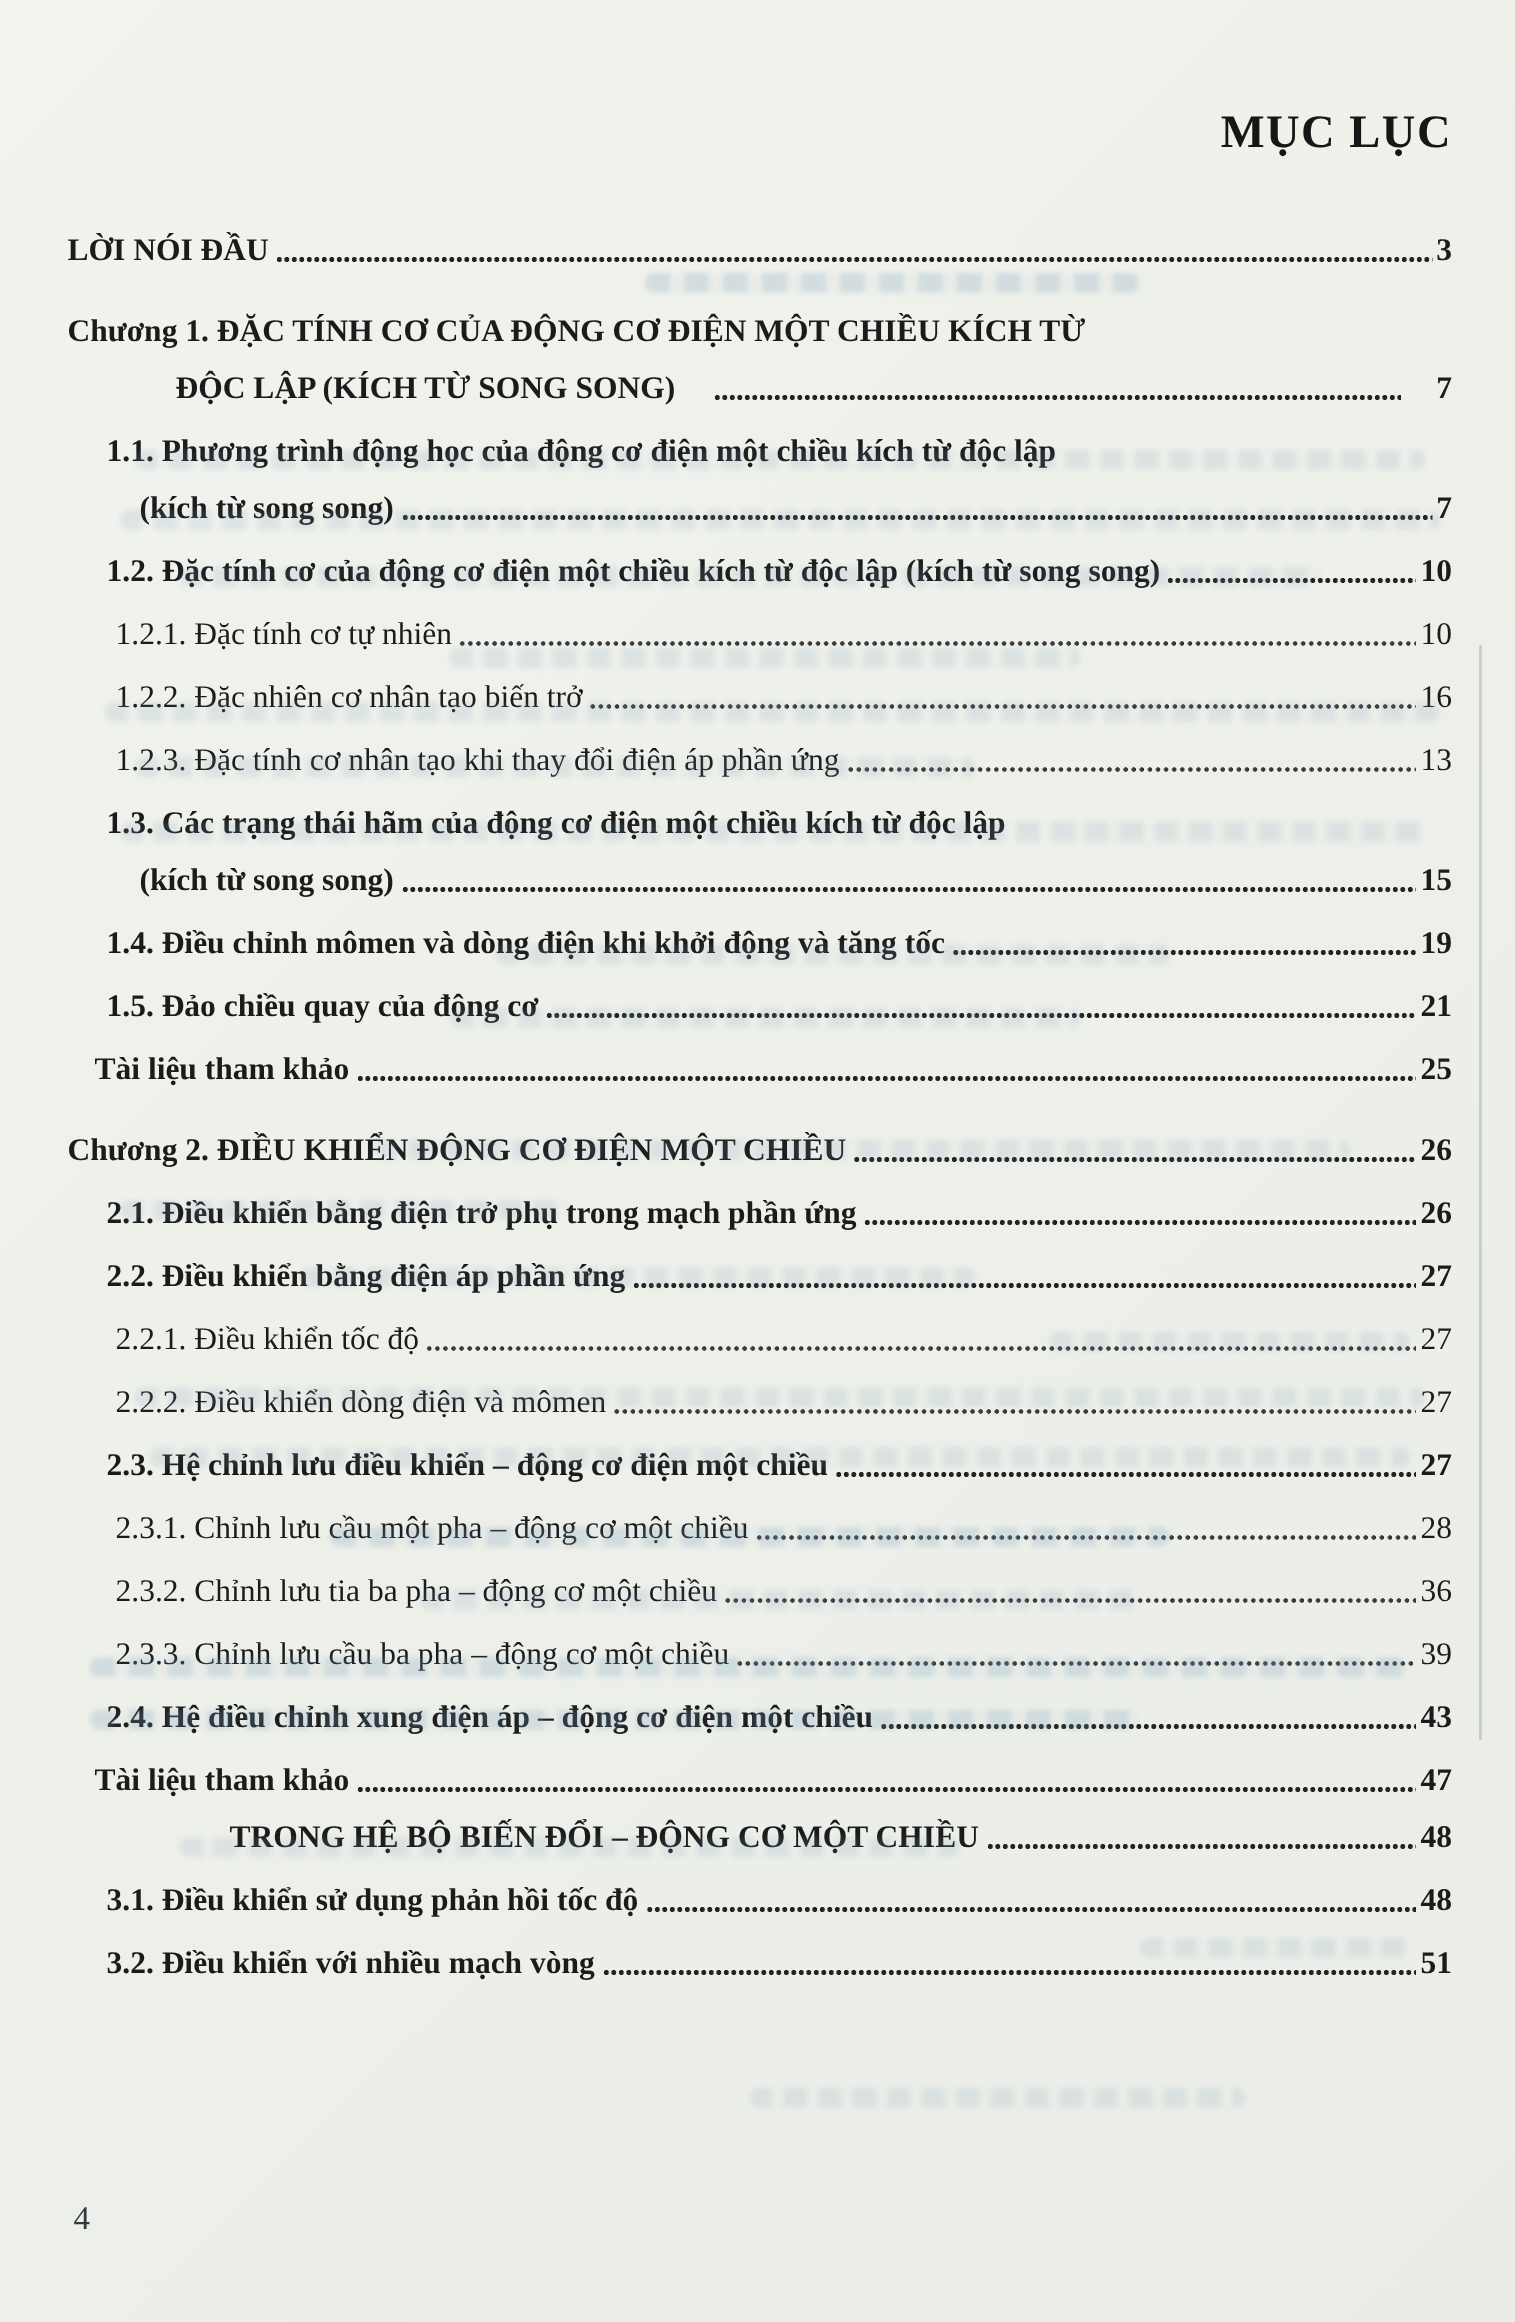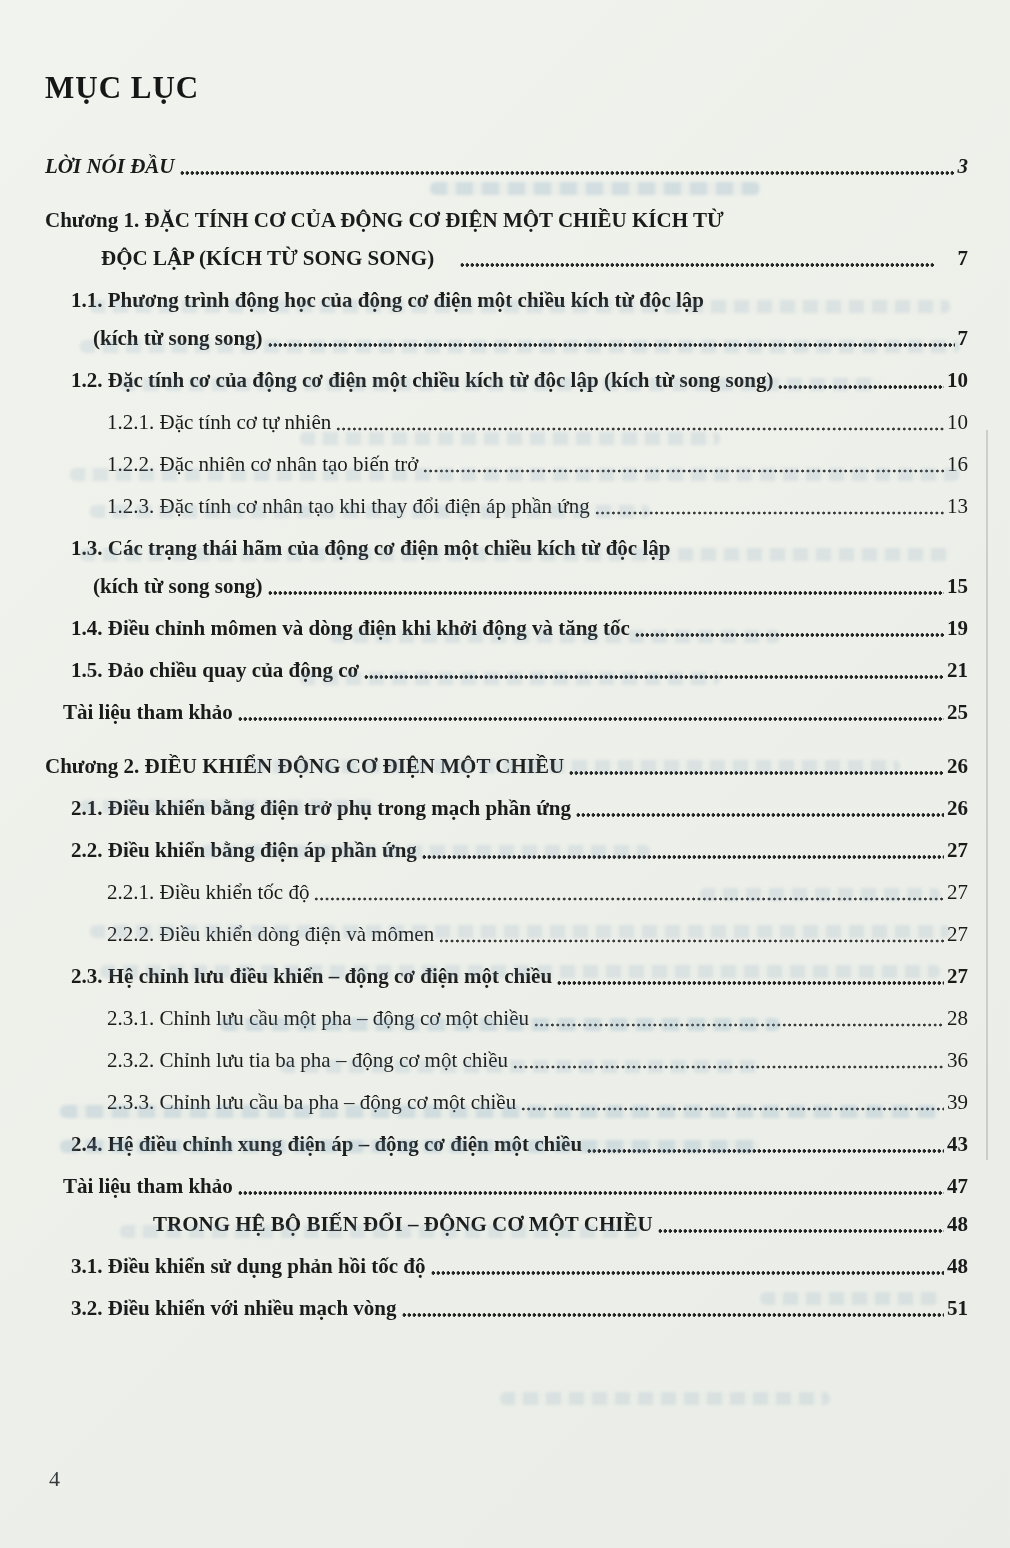"MỤC LỤC" h1.title { text-align: left -> right }
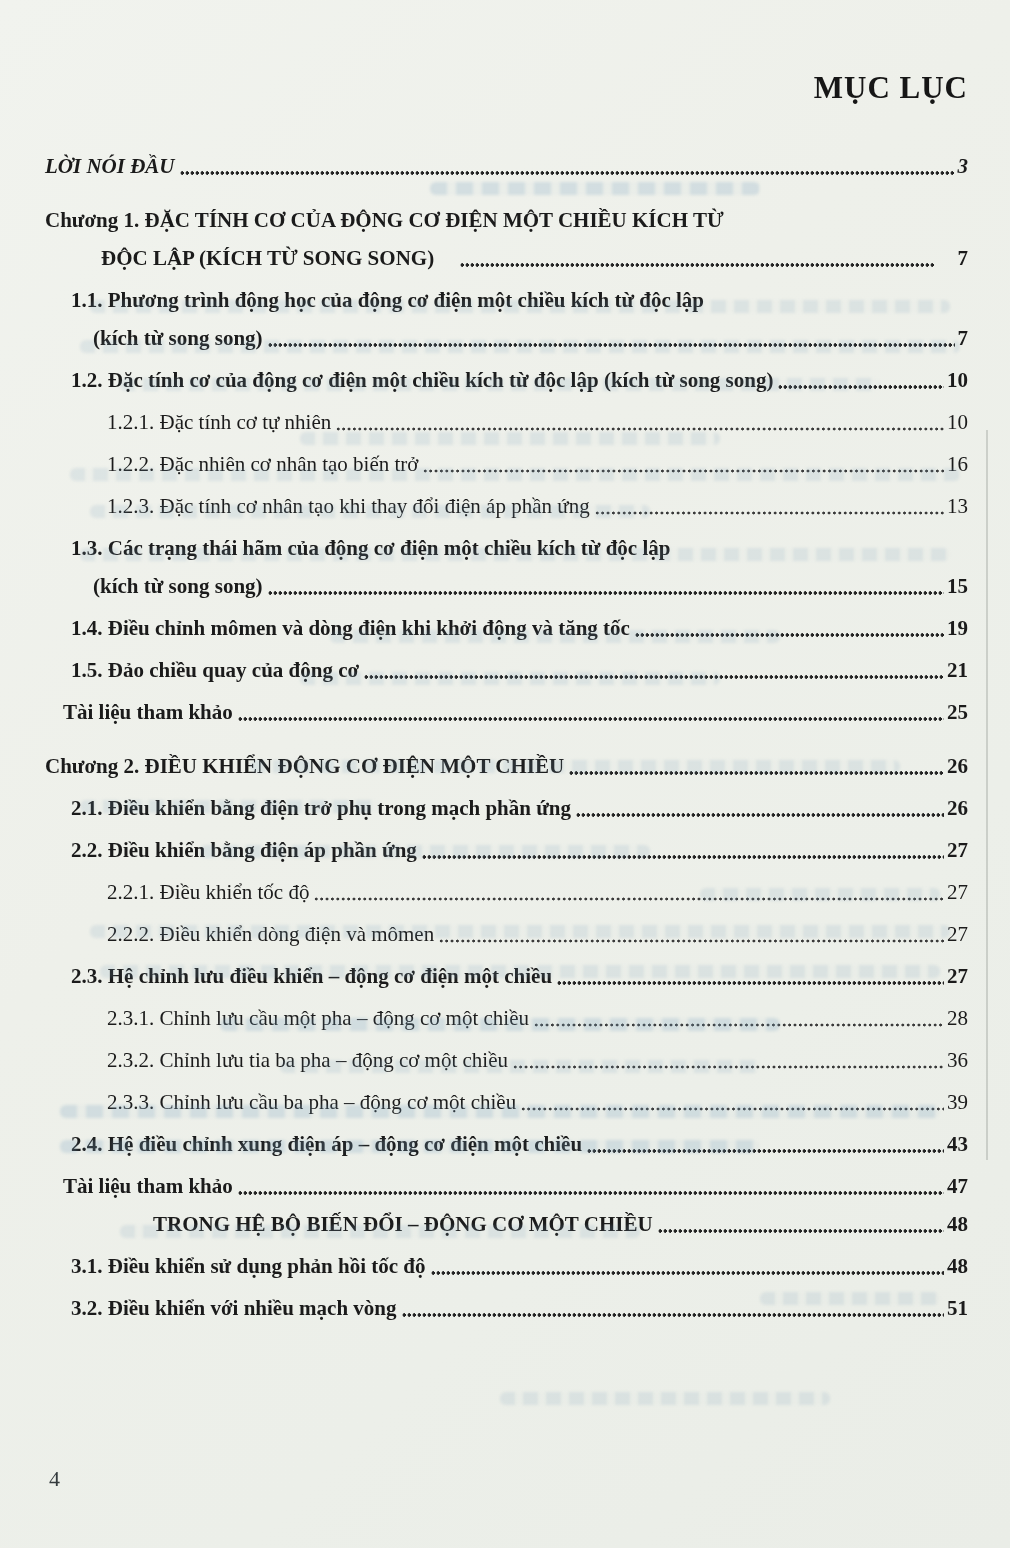"LỜI NÓI ĐẦU" .row.sp-first { font-style: italic -> none }
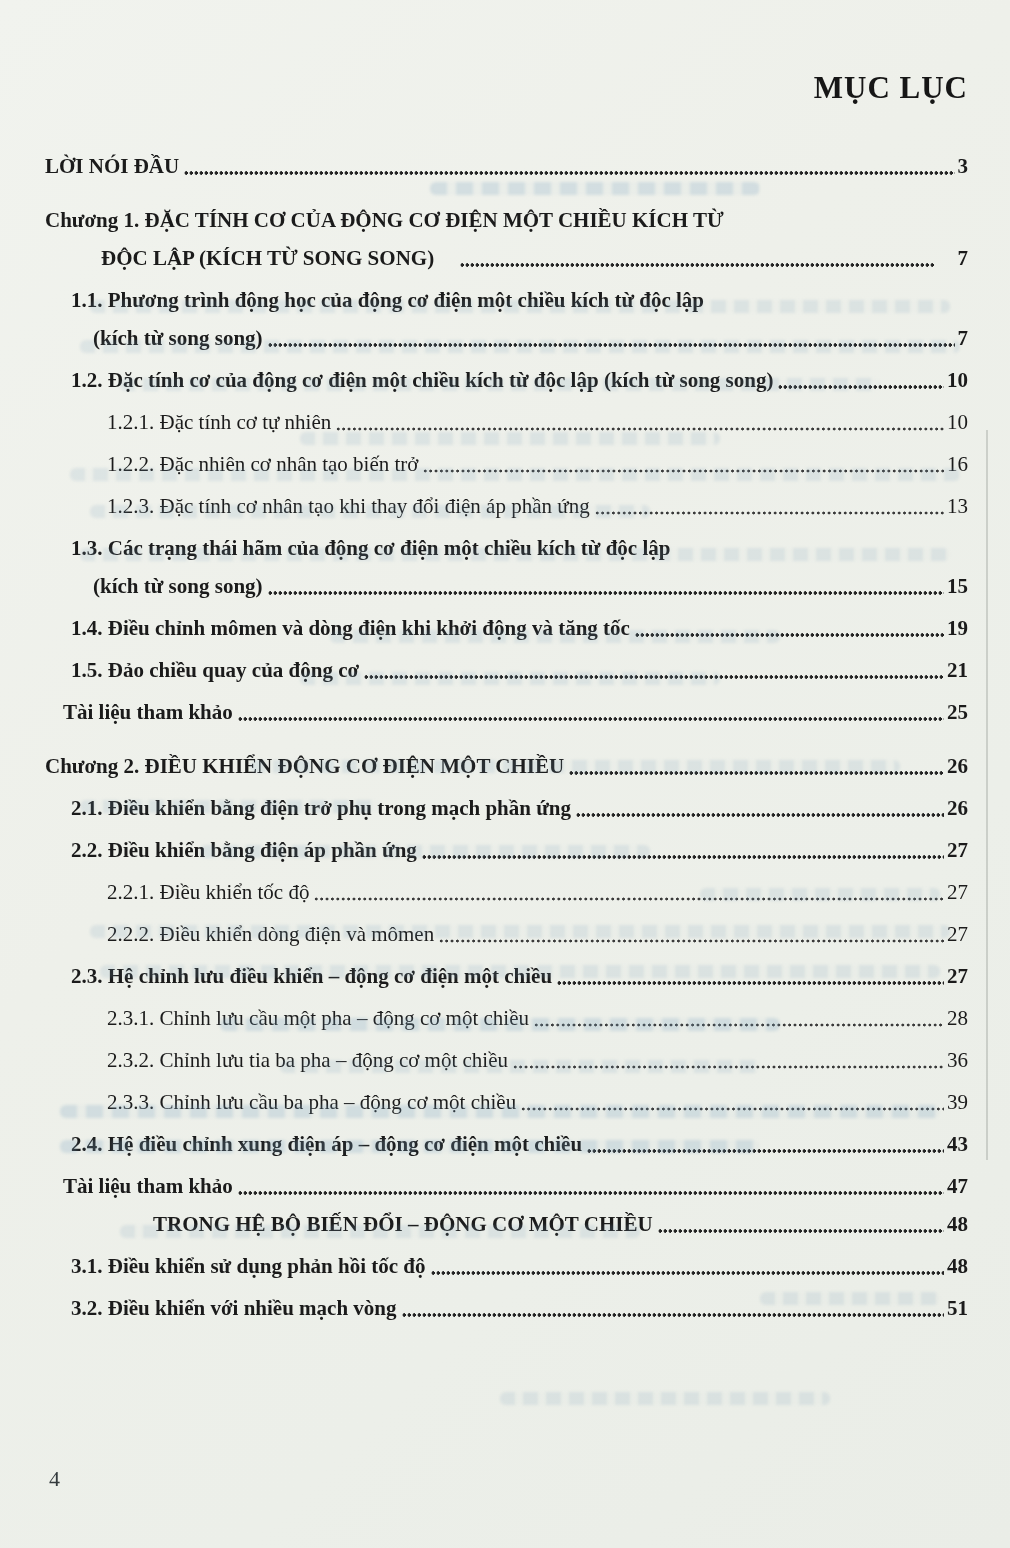"ĐỘC LẬP (KÍCH TỪ SONG" .lv-contch { margin-left: 56px -> 72px }
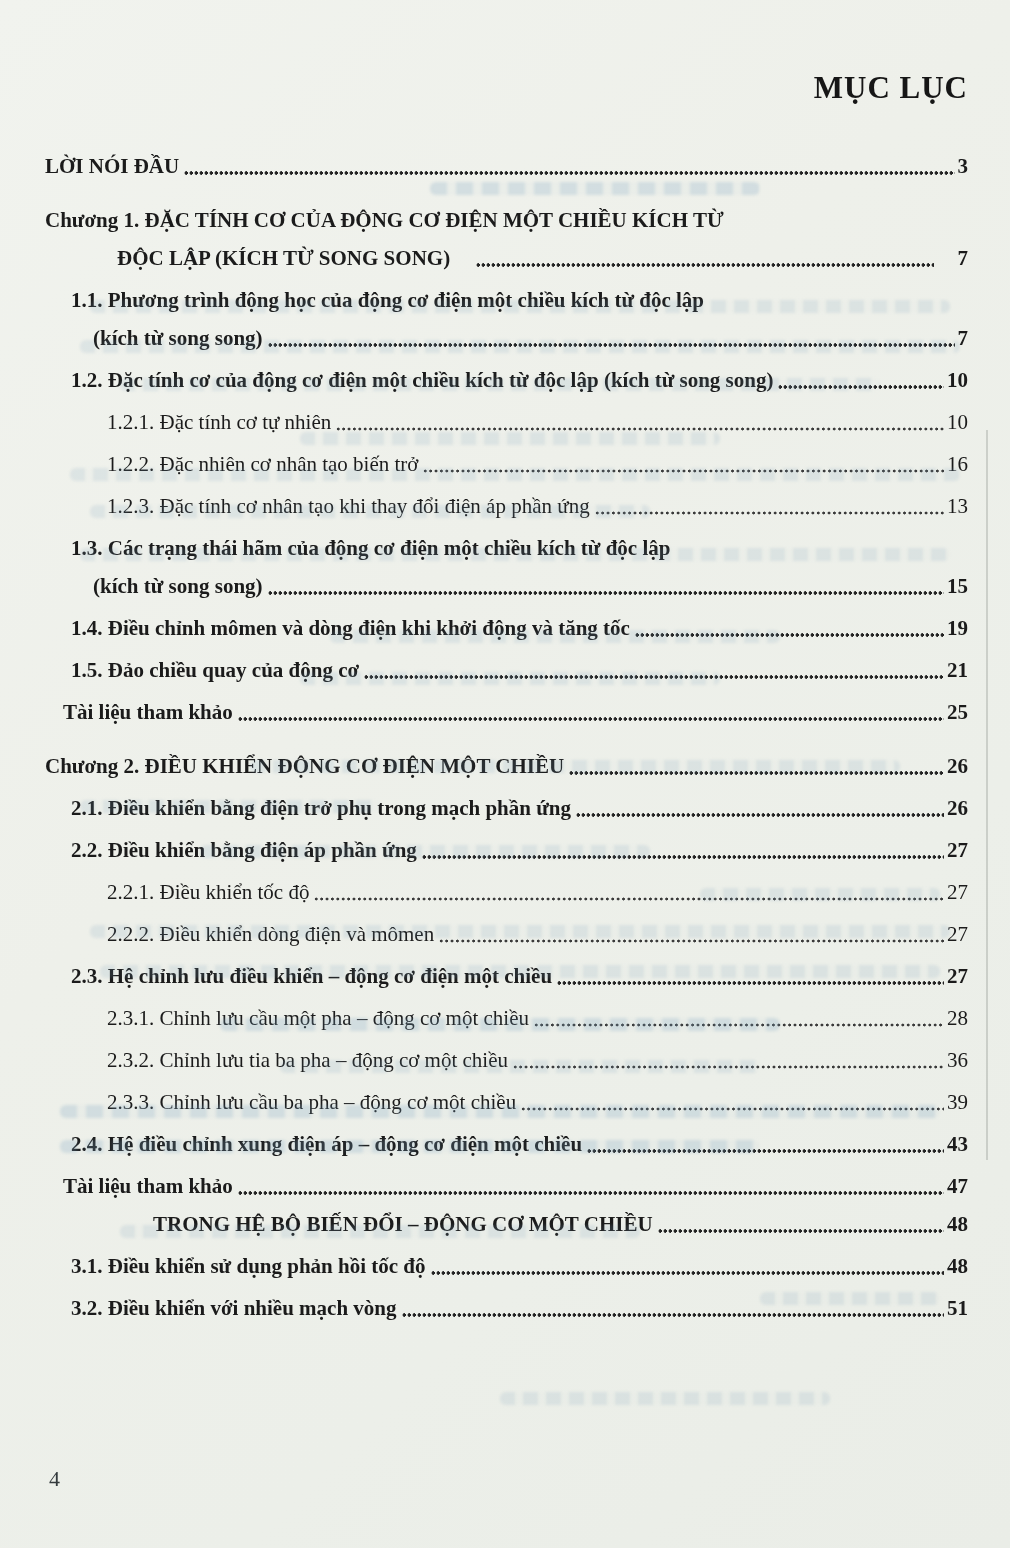"1.2.1. Đặc tính cơ tự" .lv-2 { margin-left: 62px -> 32px }
